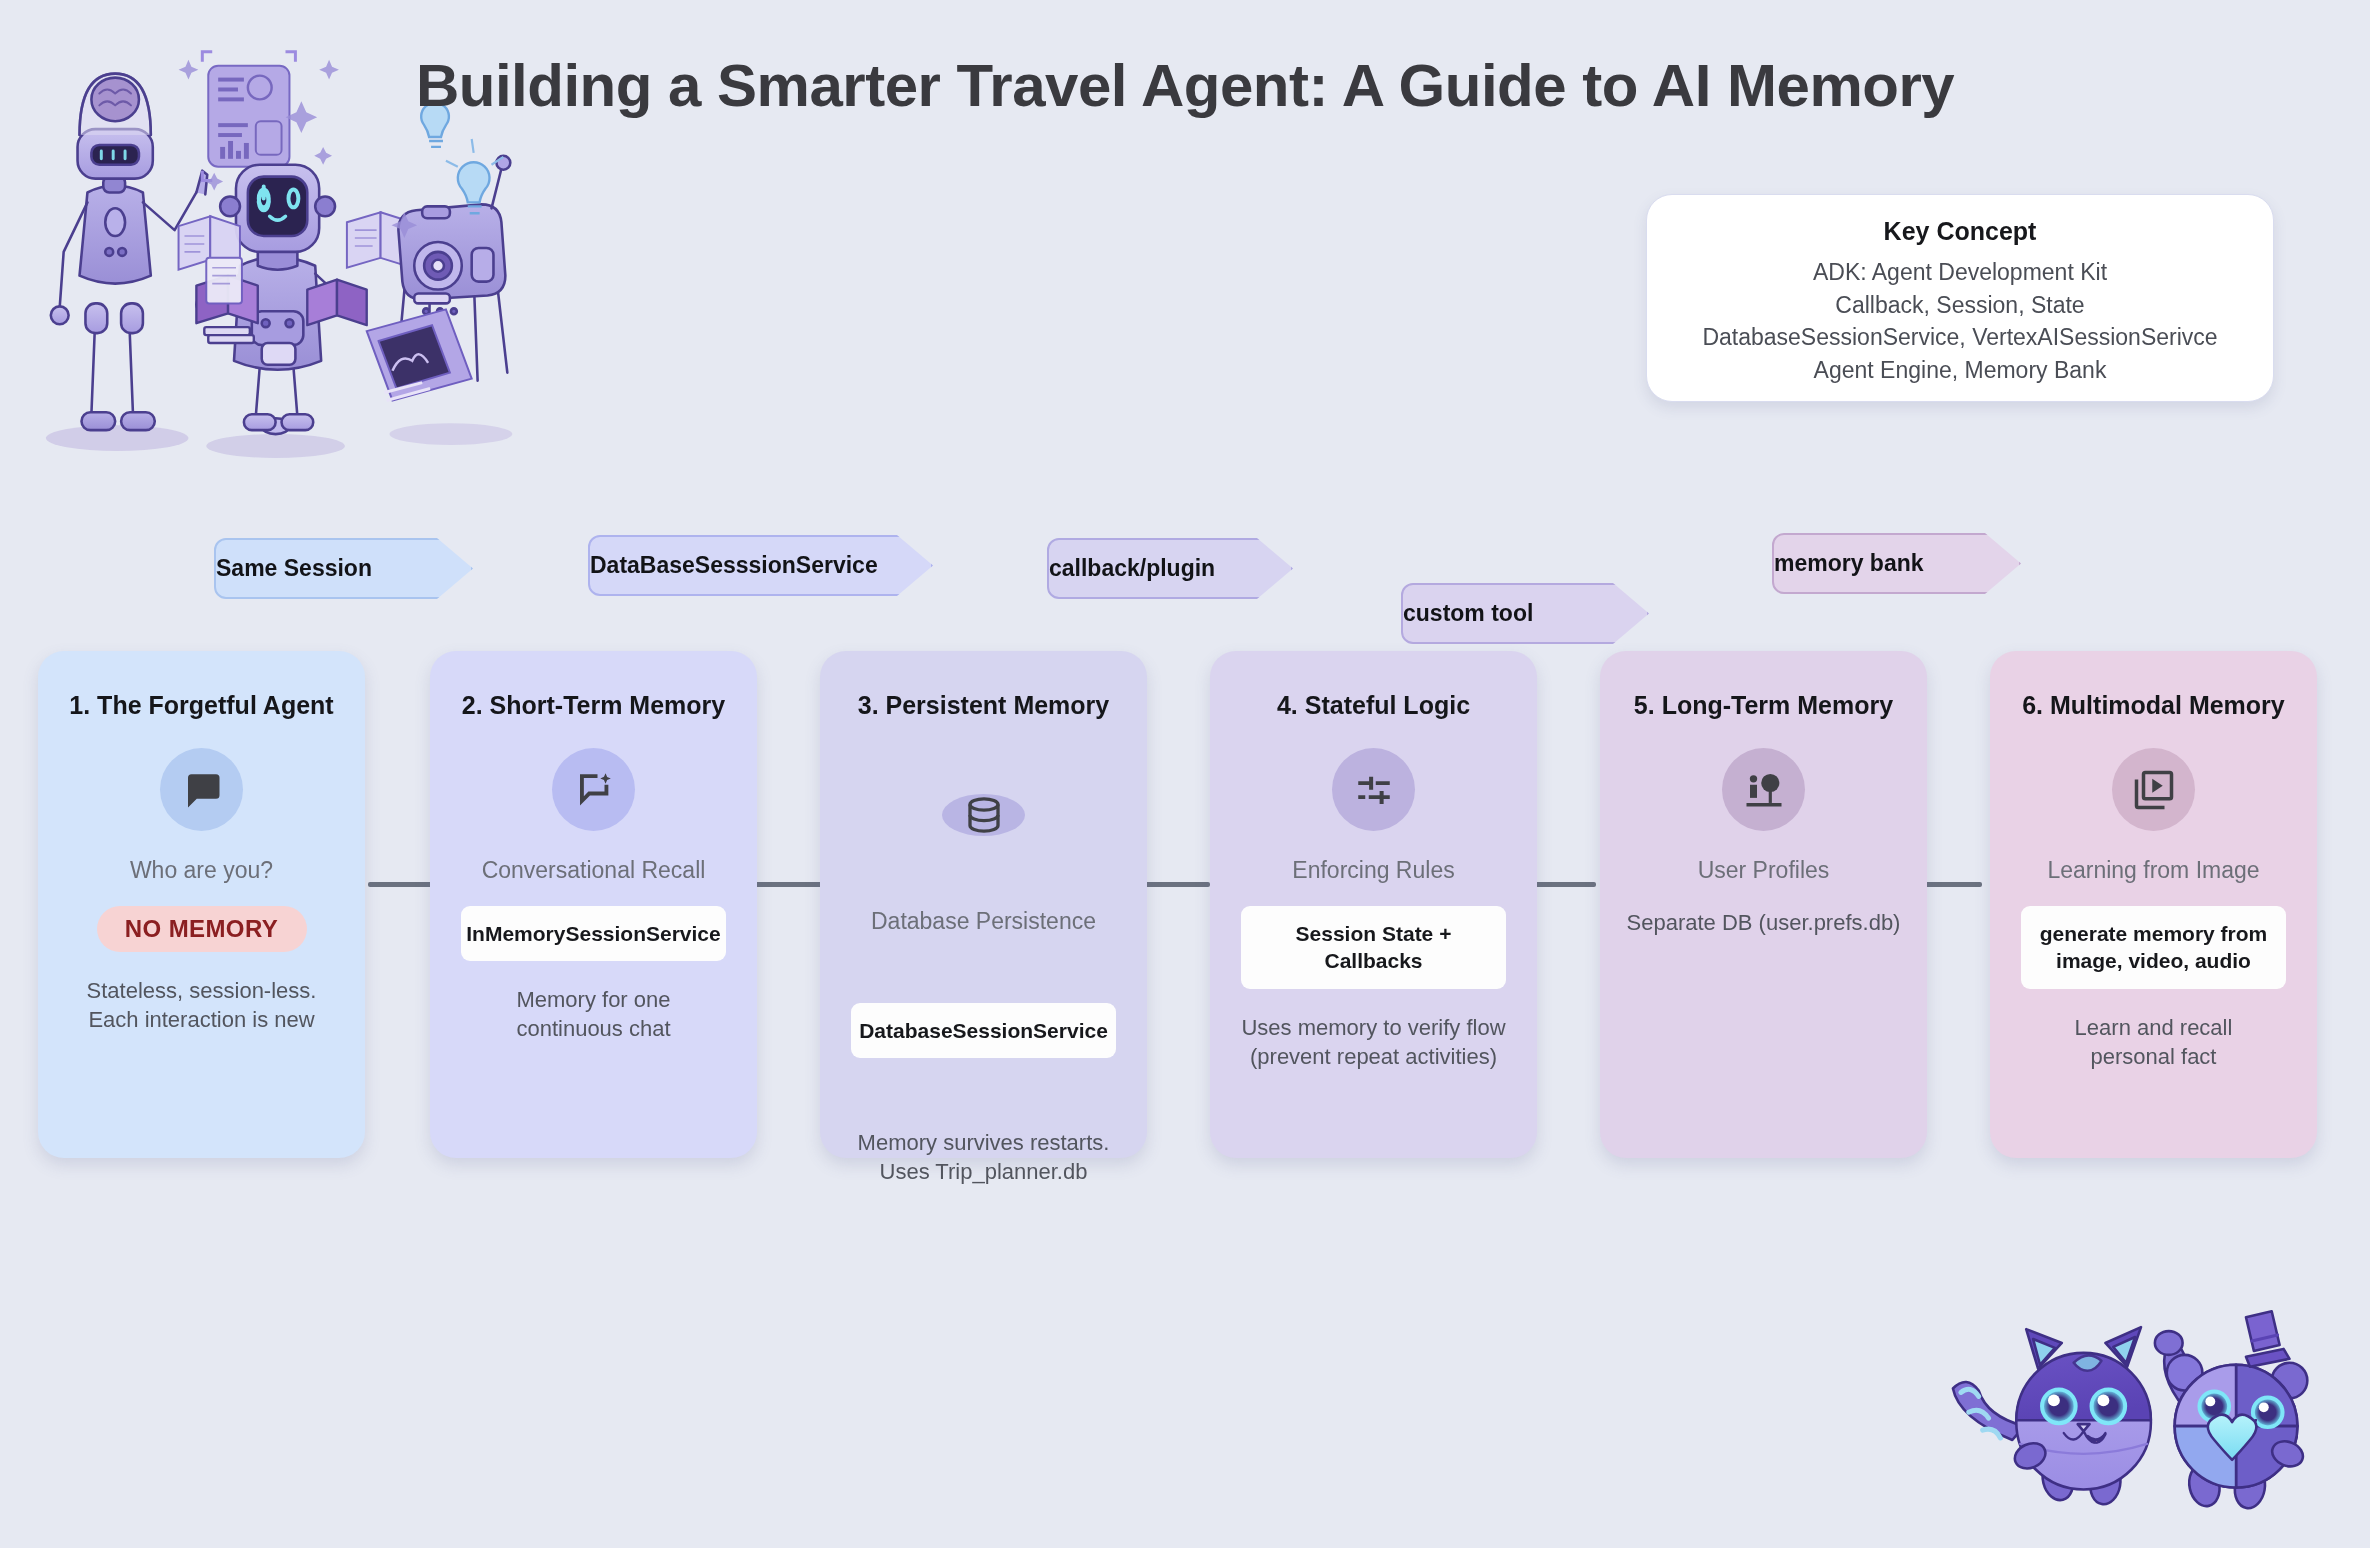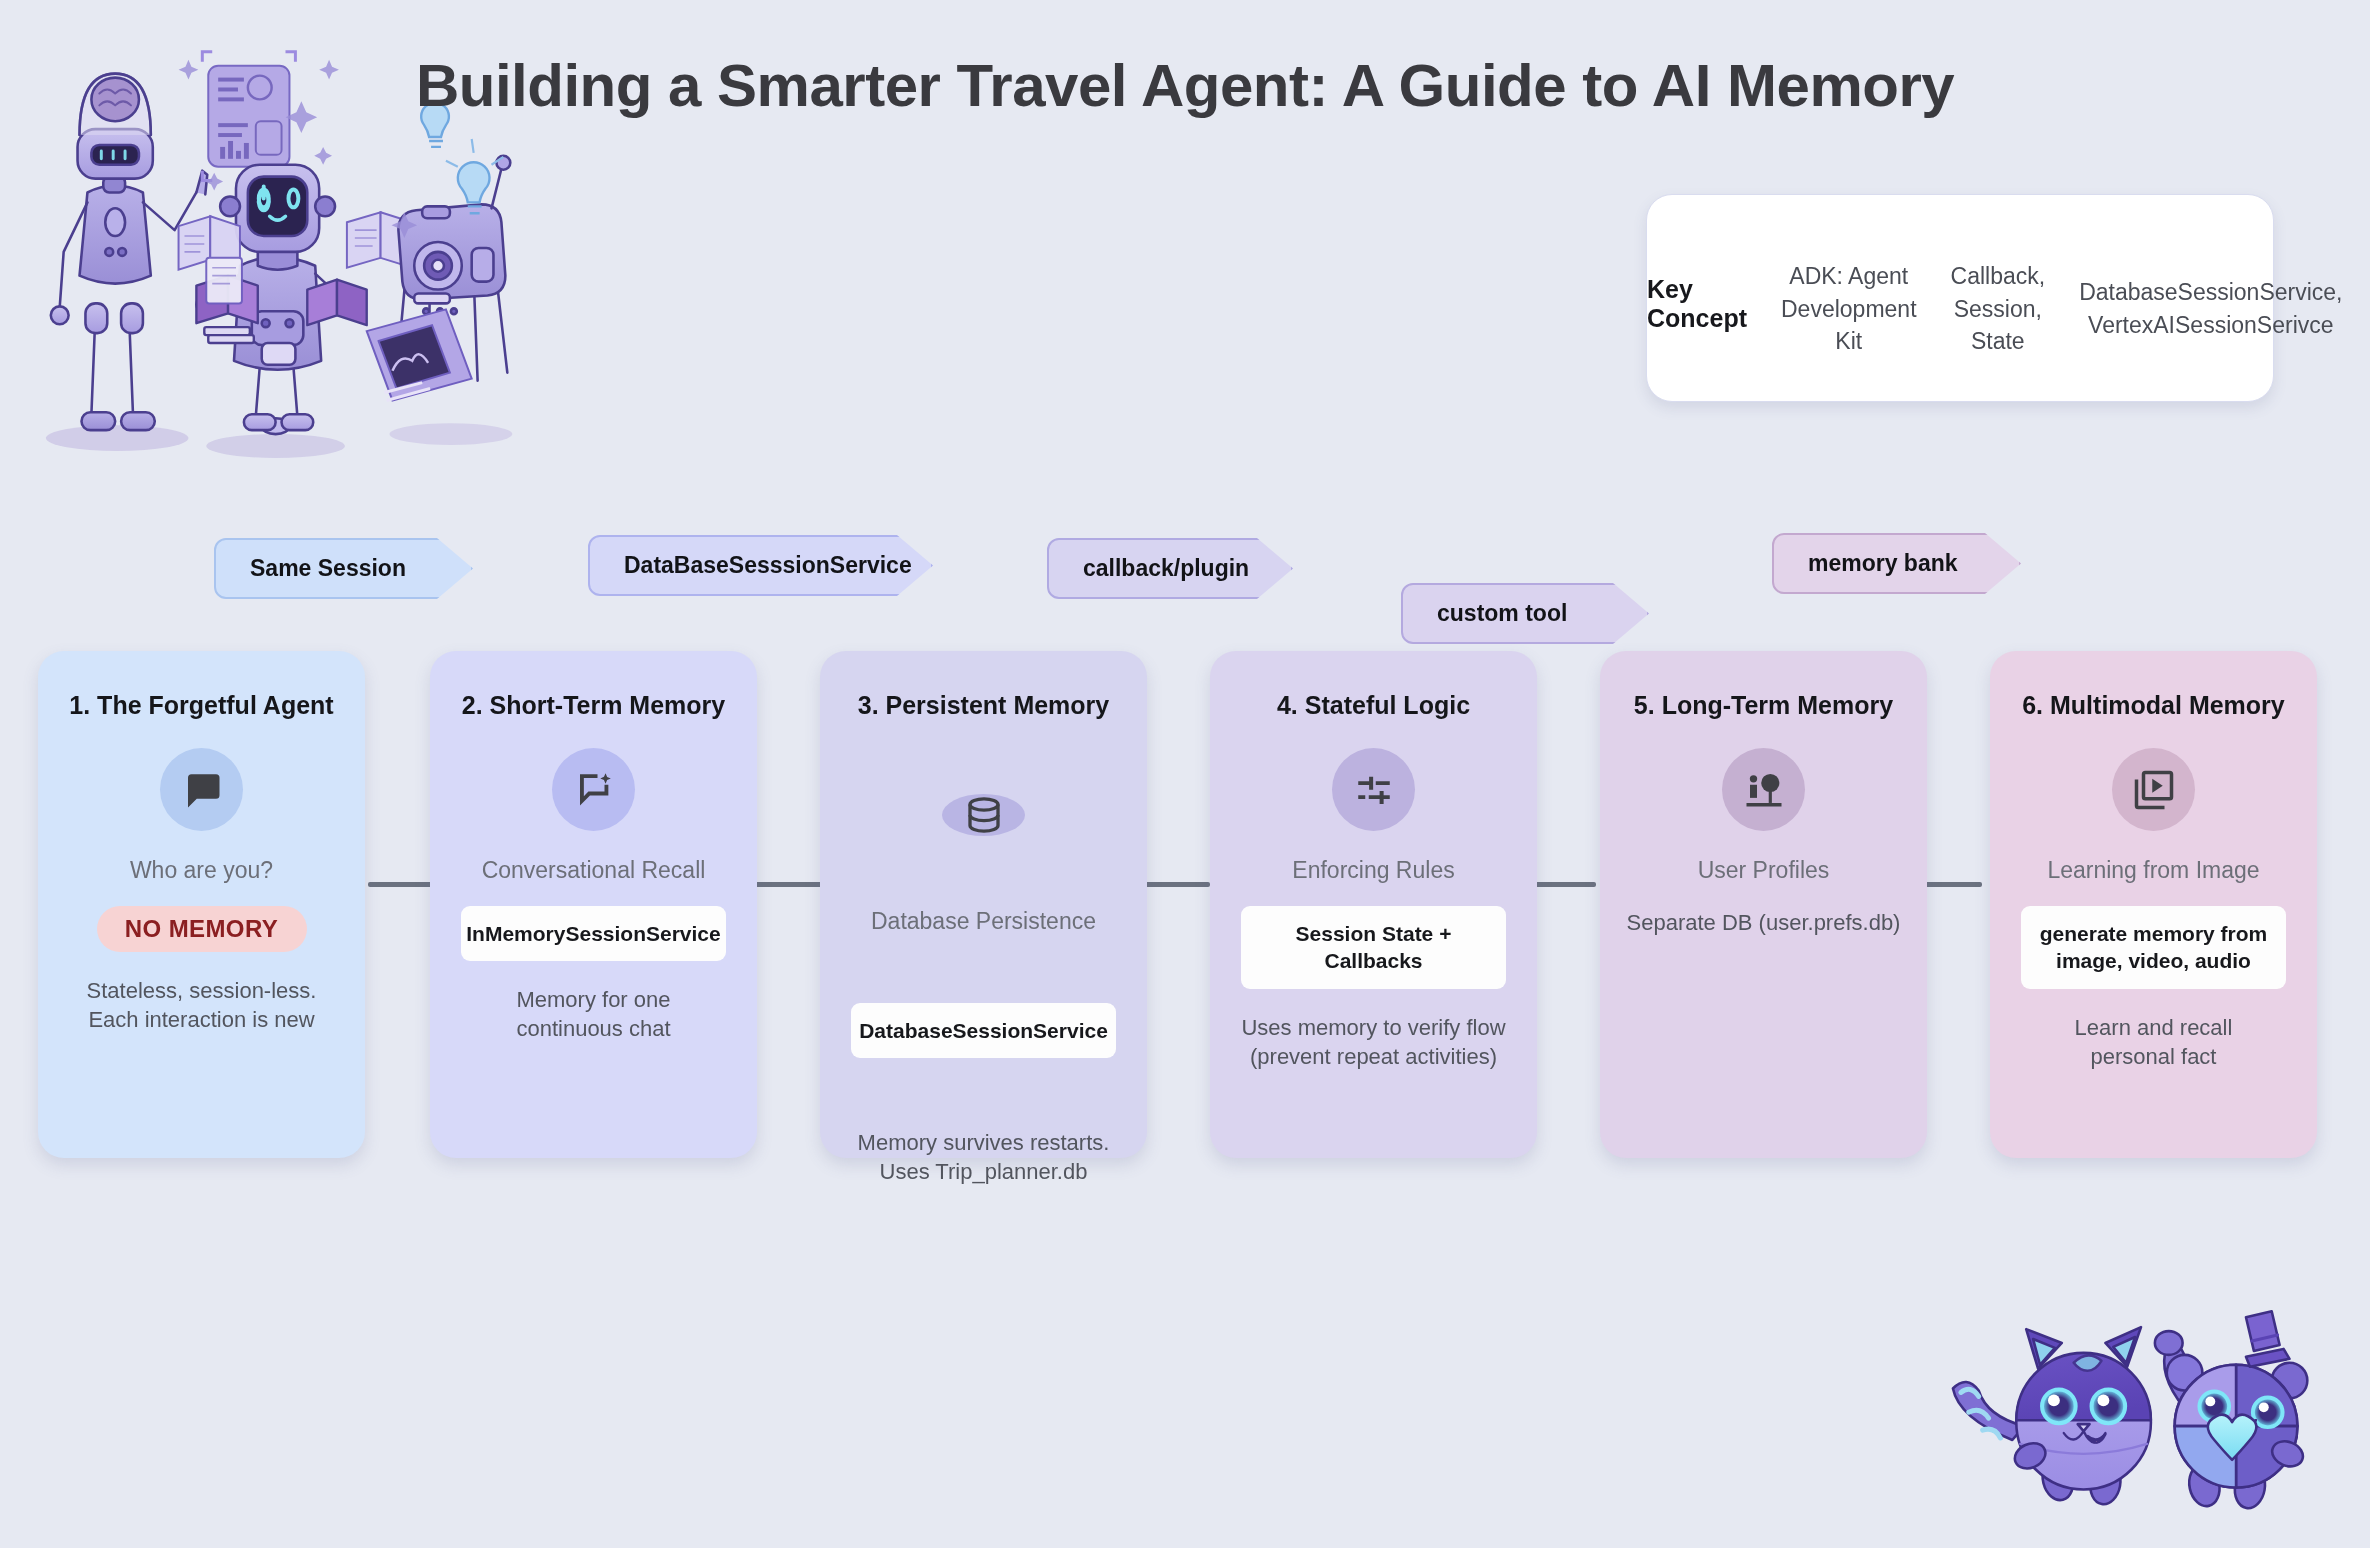"Key Concept" .keycard { flex-direction: row -> column; gap: 34px -> none }
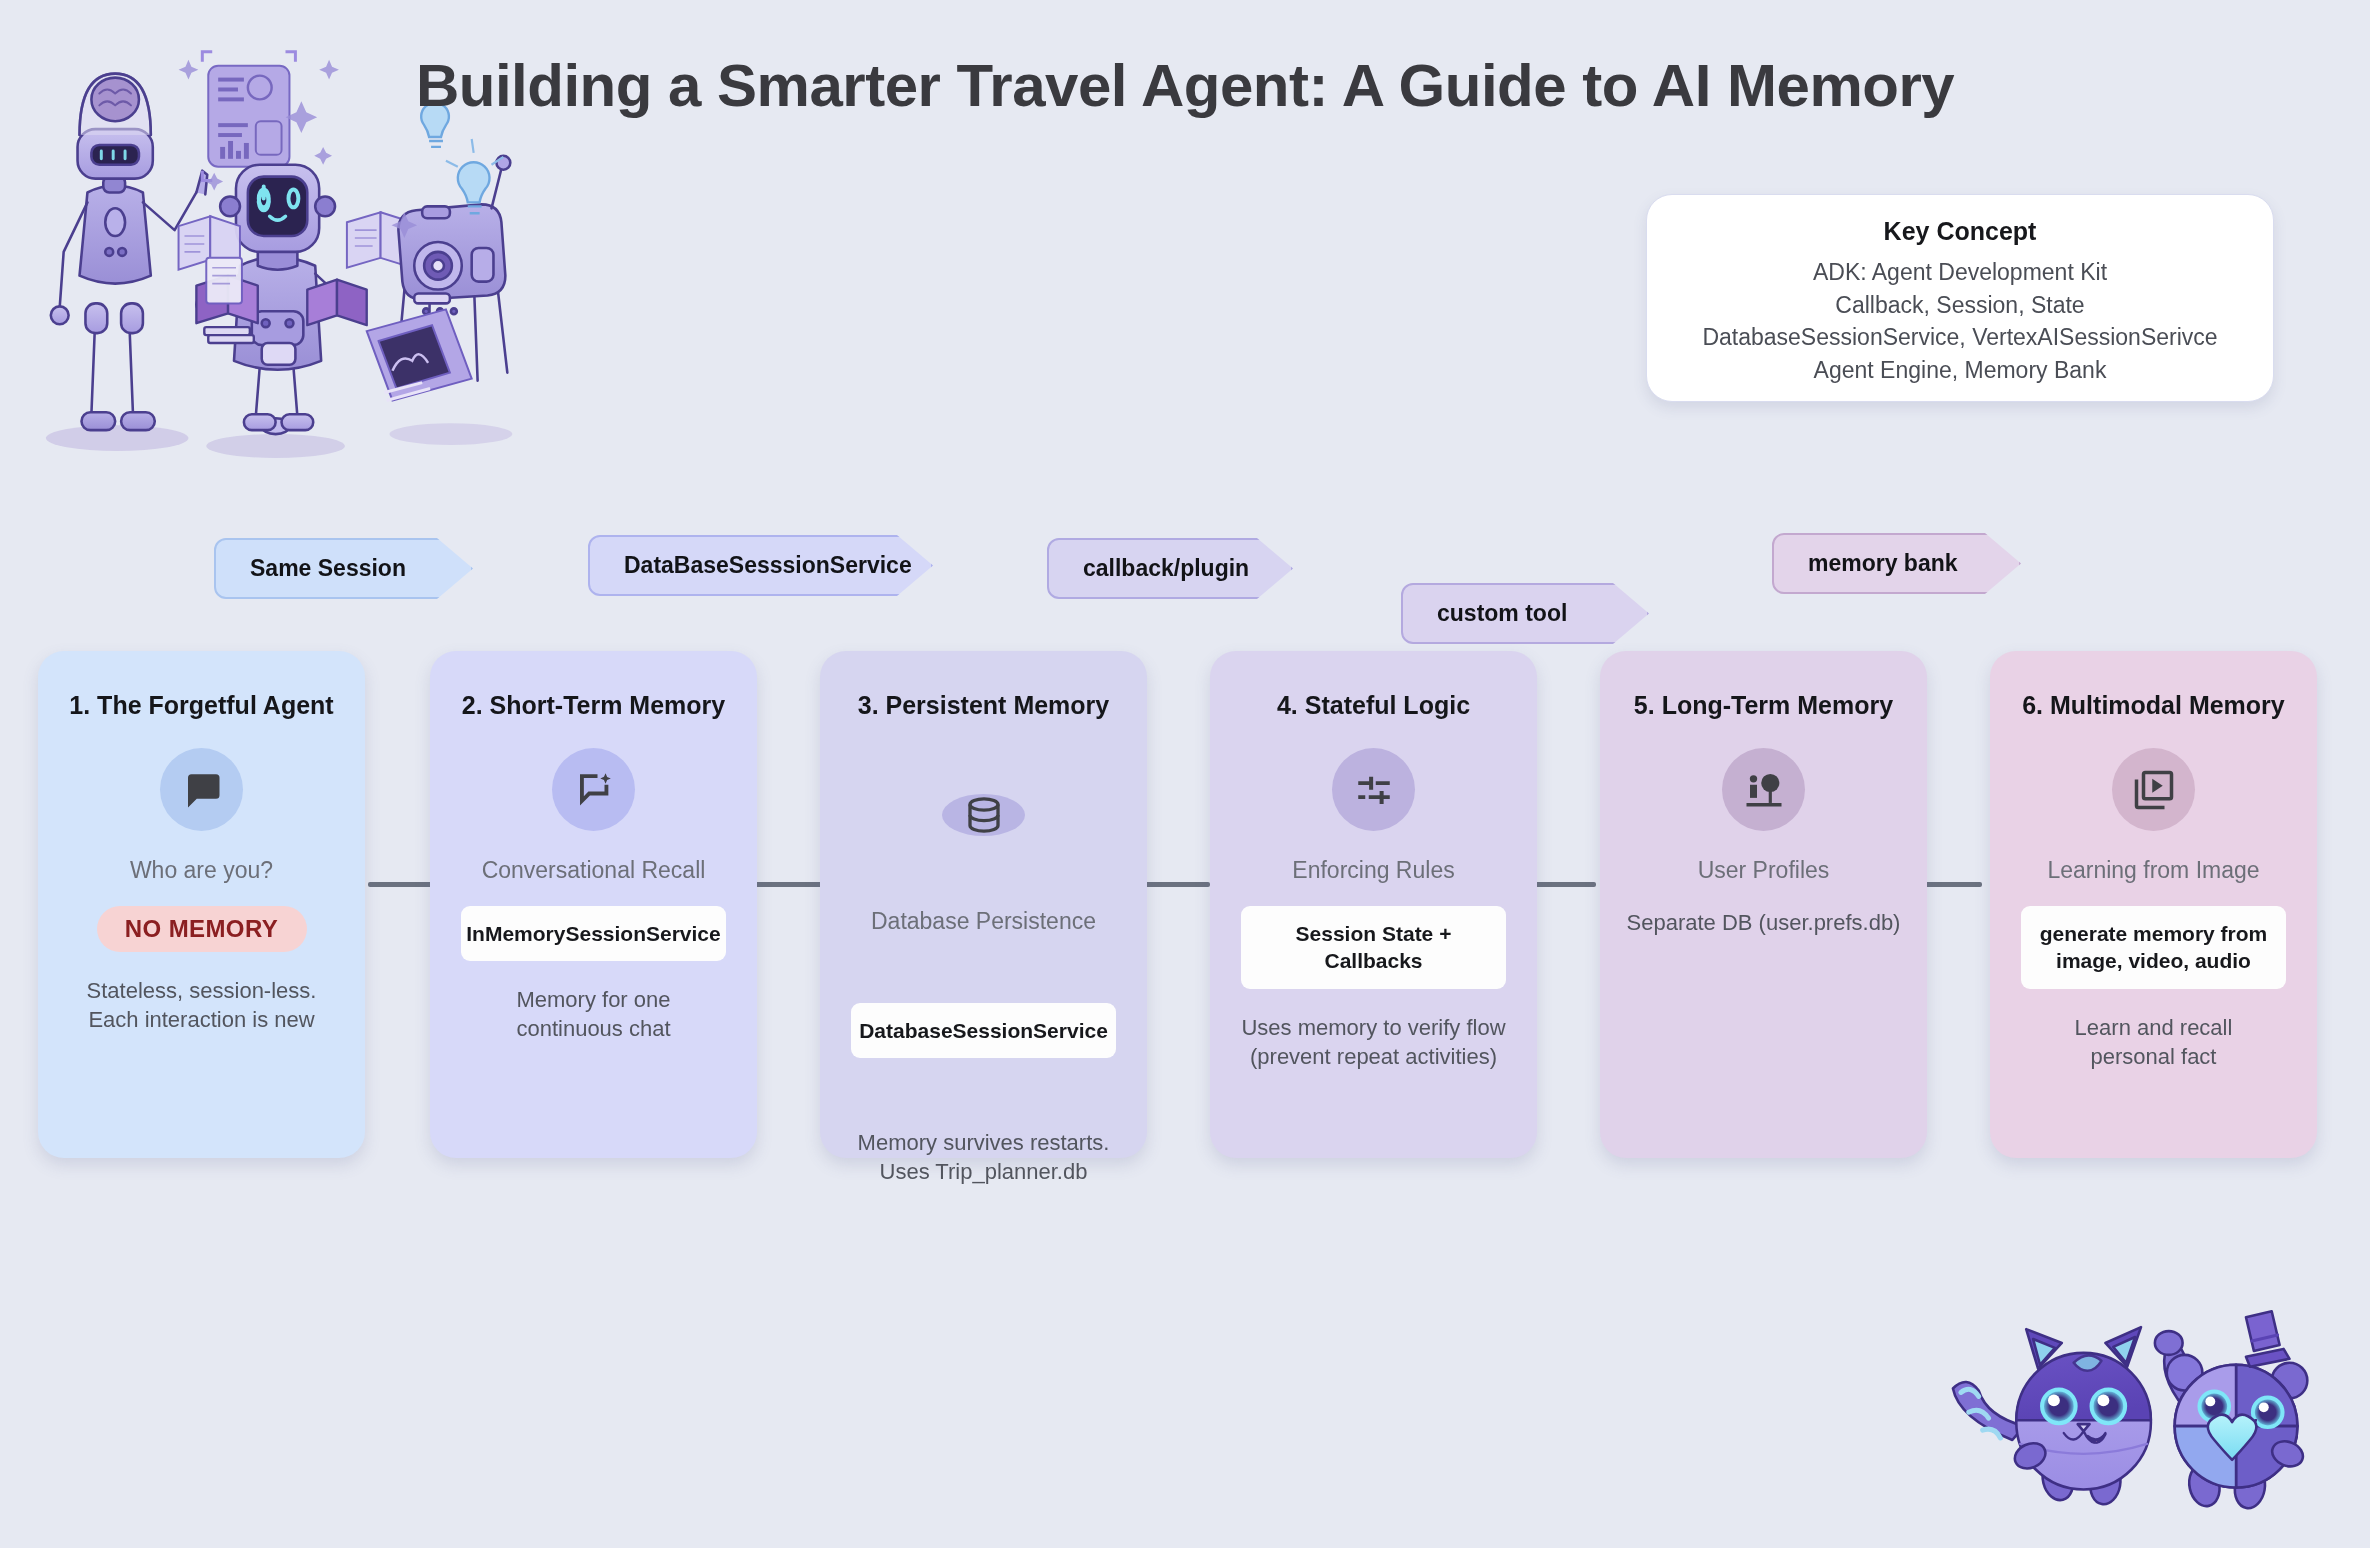"Same Session" .chev { padding-left: 34px -> none }
